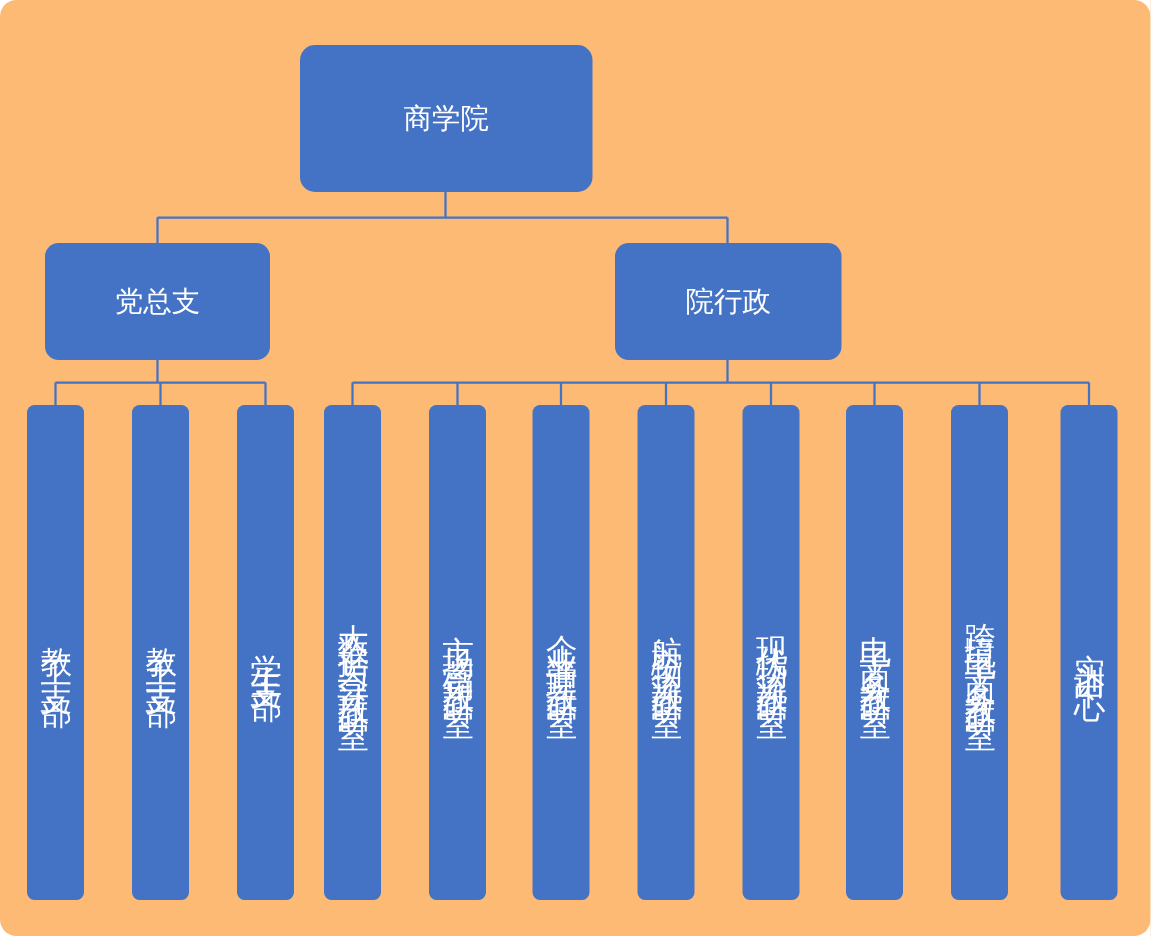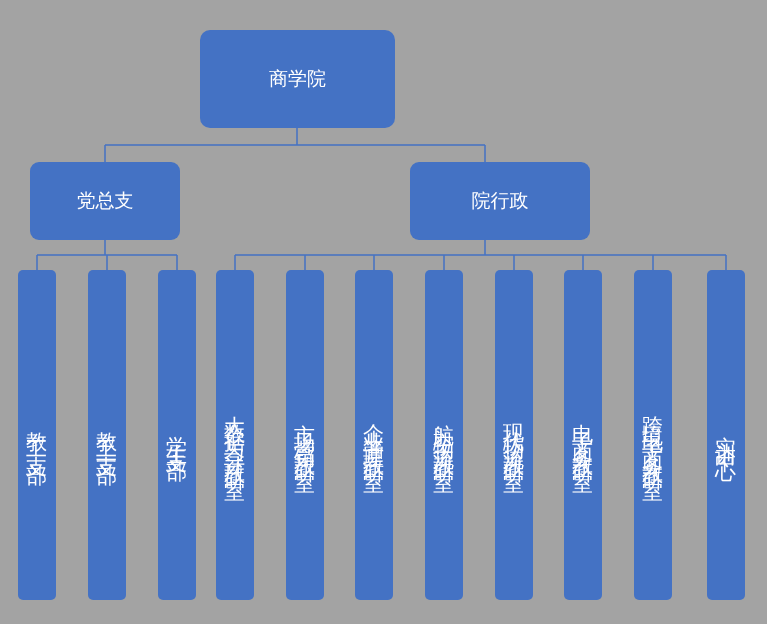"商学院" .canvas { background: #a3a3a3 -> #fdba74; border-radius: none -> 11px }
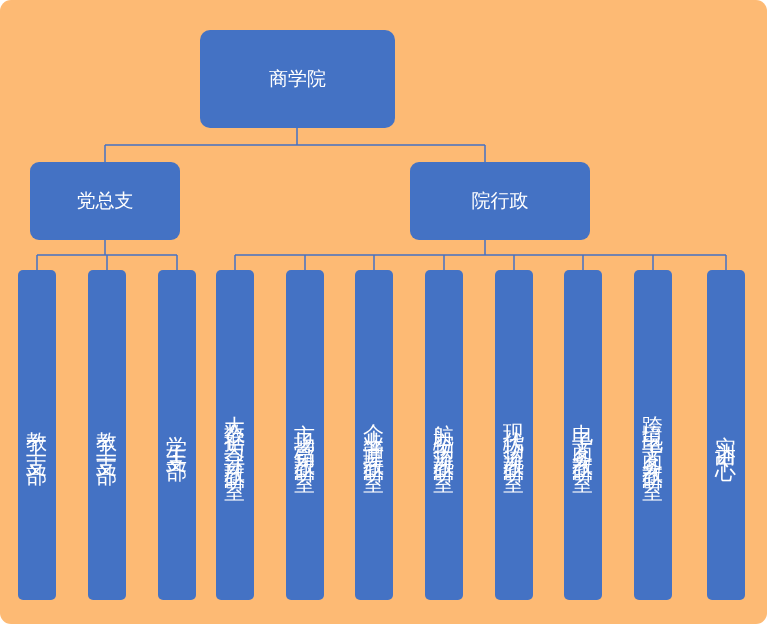"院行政" .b-right { width: 180px -> 151px }
